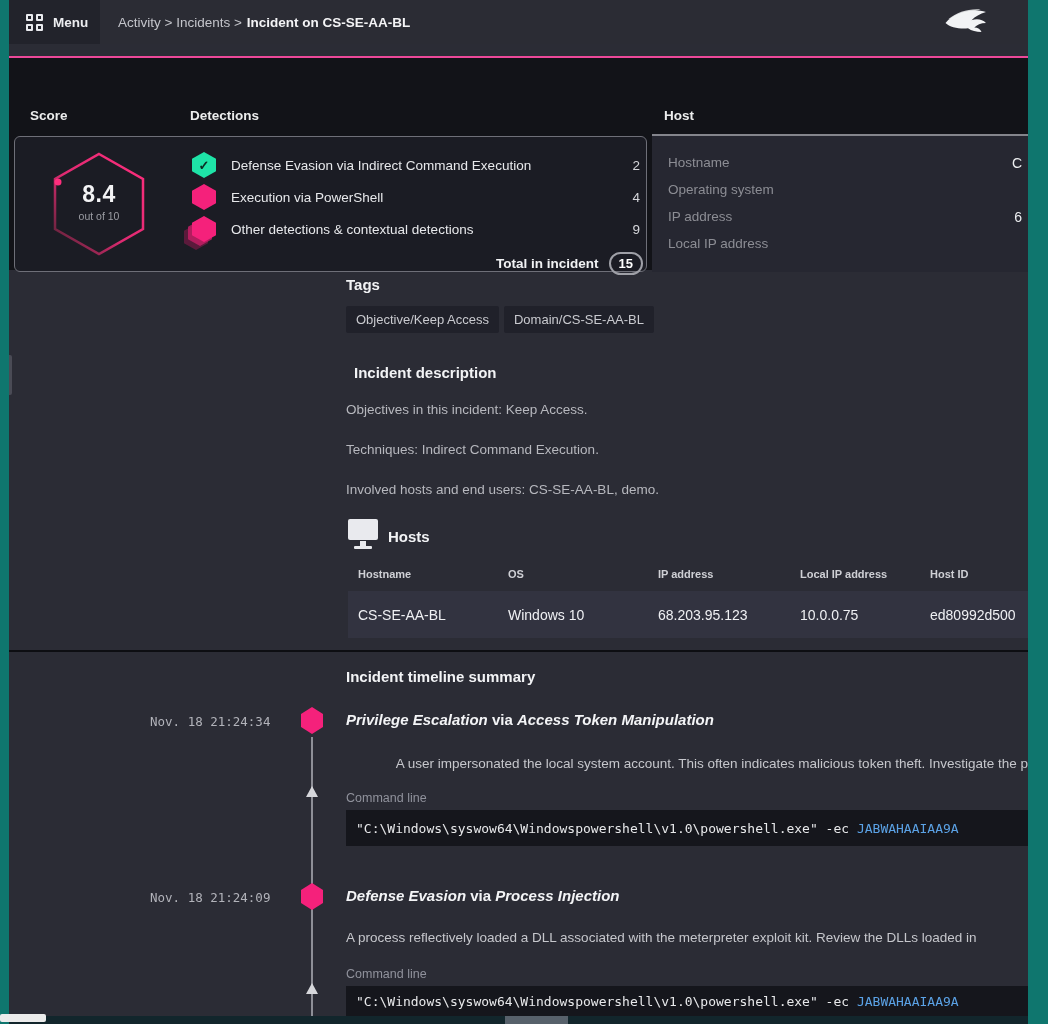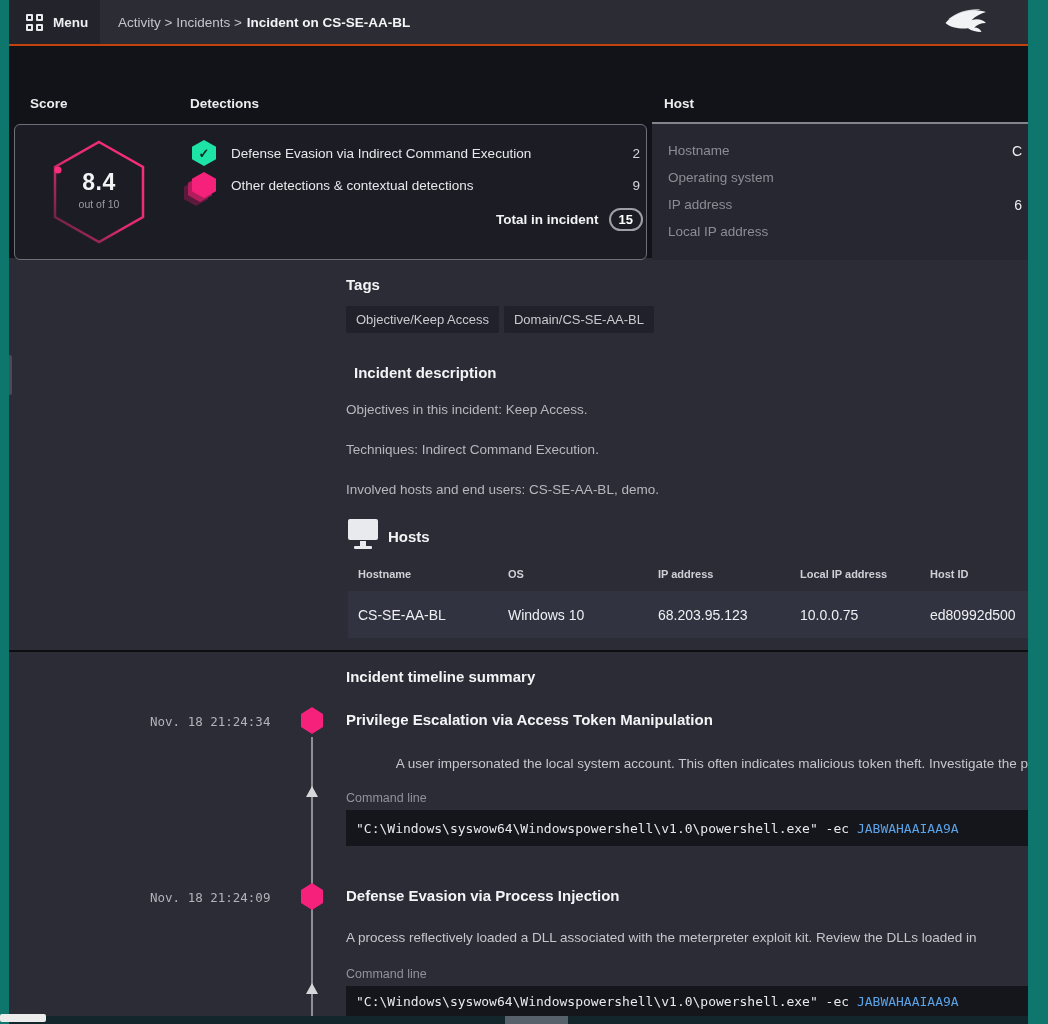"Score" .band { border-top: 2px solid #c2410c -> 2px solid #ec4899; top: 44px -> 56px }
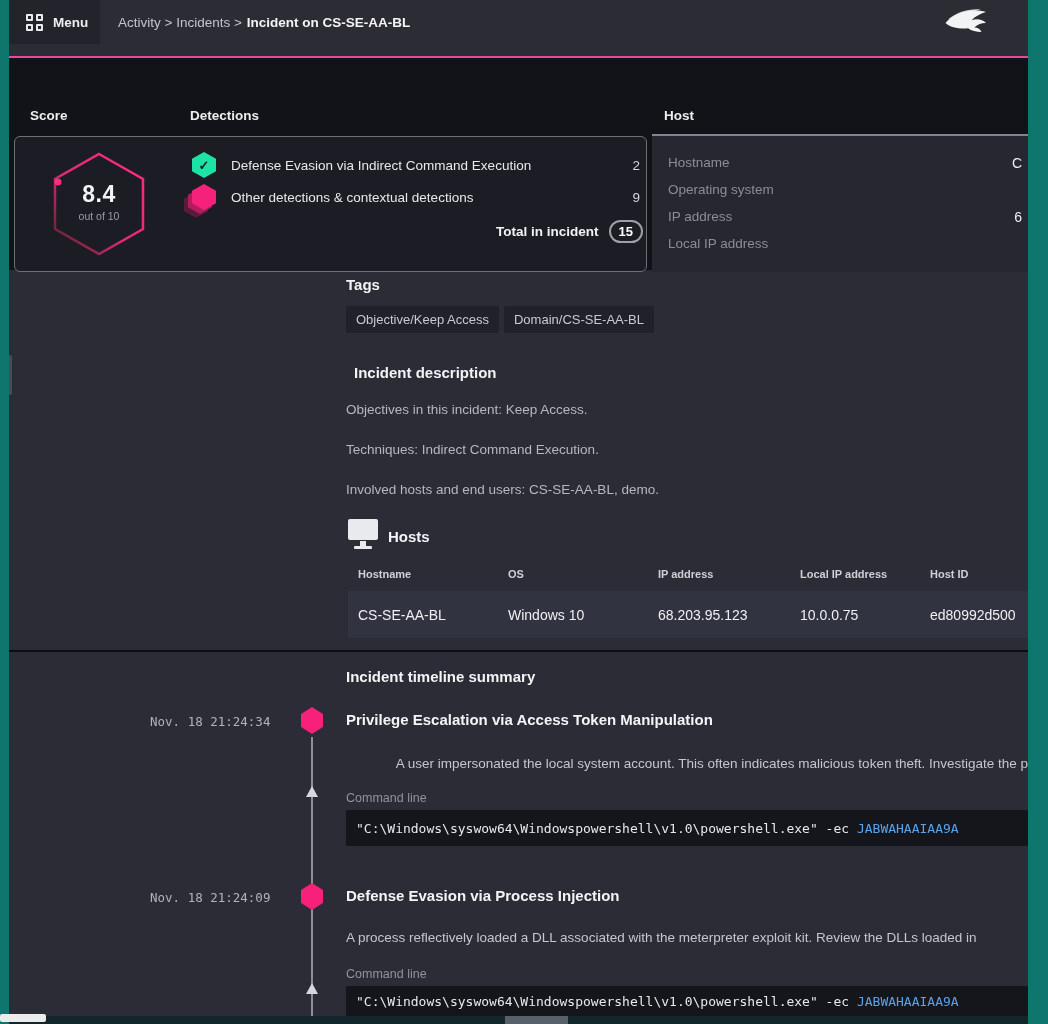"Execution via PowerShell" div.det-row { html: none -> <div> <span> <span></span> </span> <span>Execution via PowerShell</span> <span>4</span> </div> }
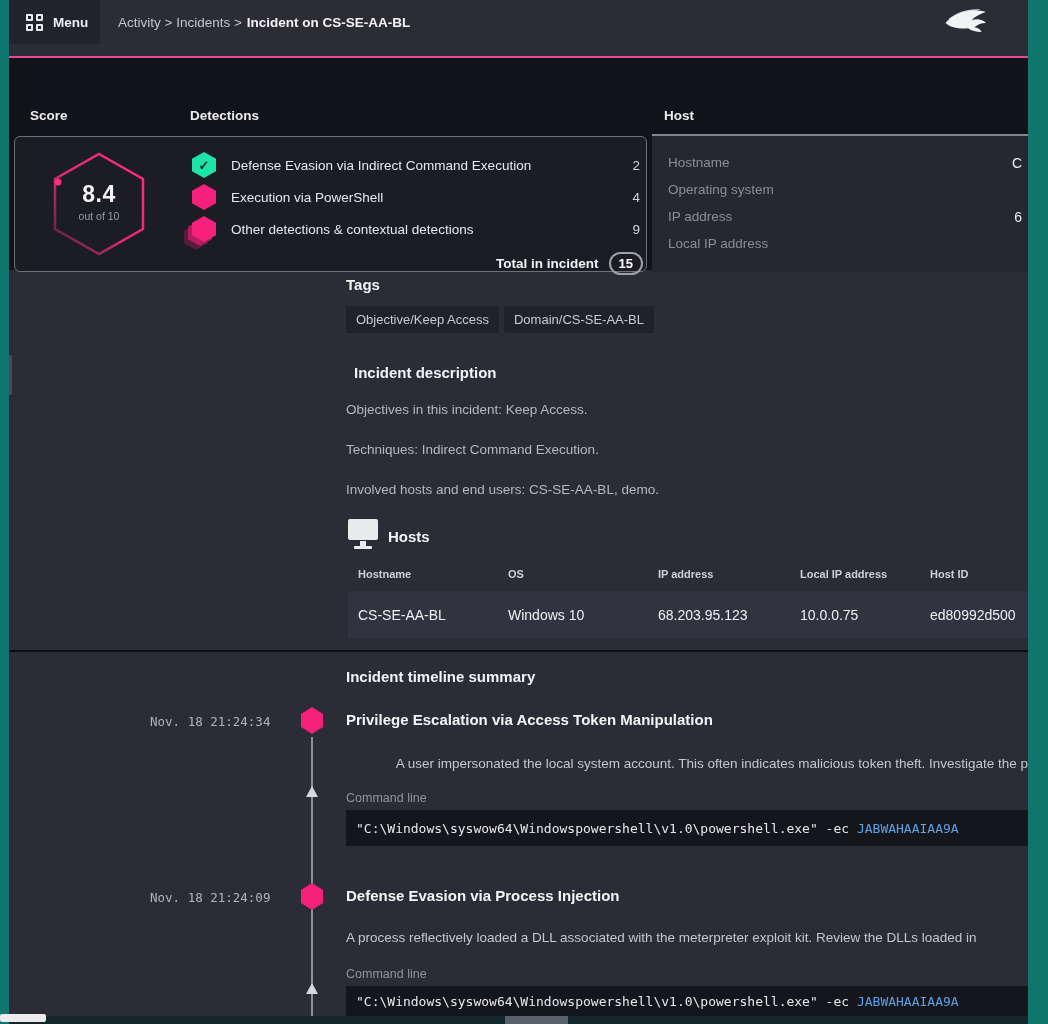"Privilege Escalation" .tl-title a { font-style: none -> italic }
